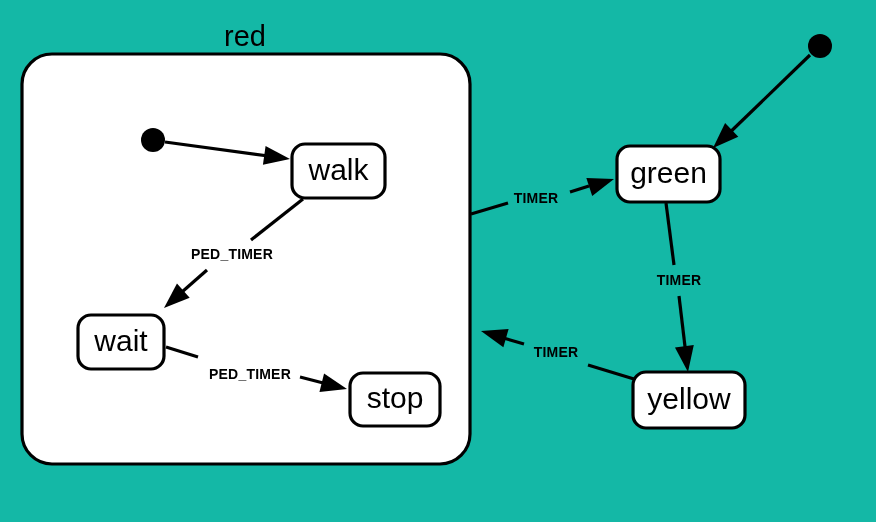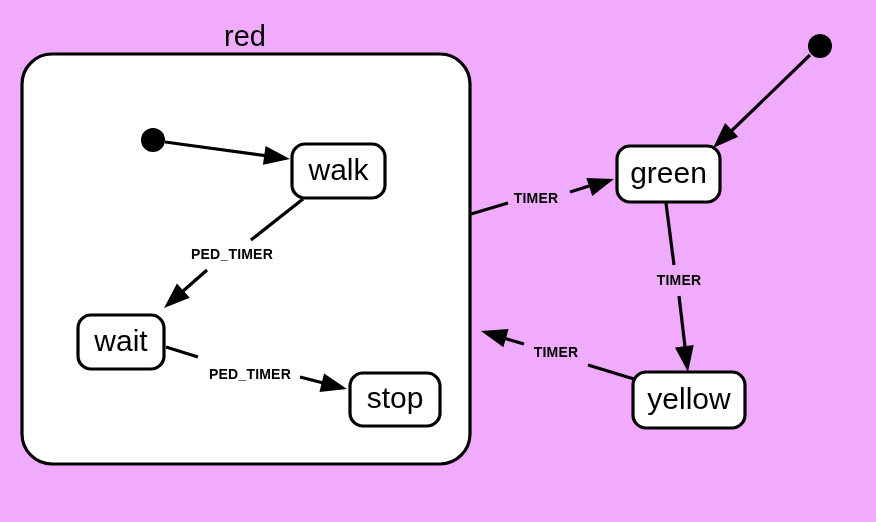"red" #diagram-canvas { background: #f0abfc -> #14b8a6 }
